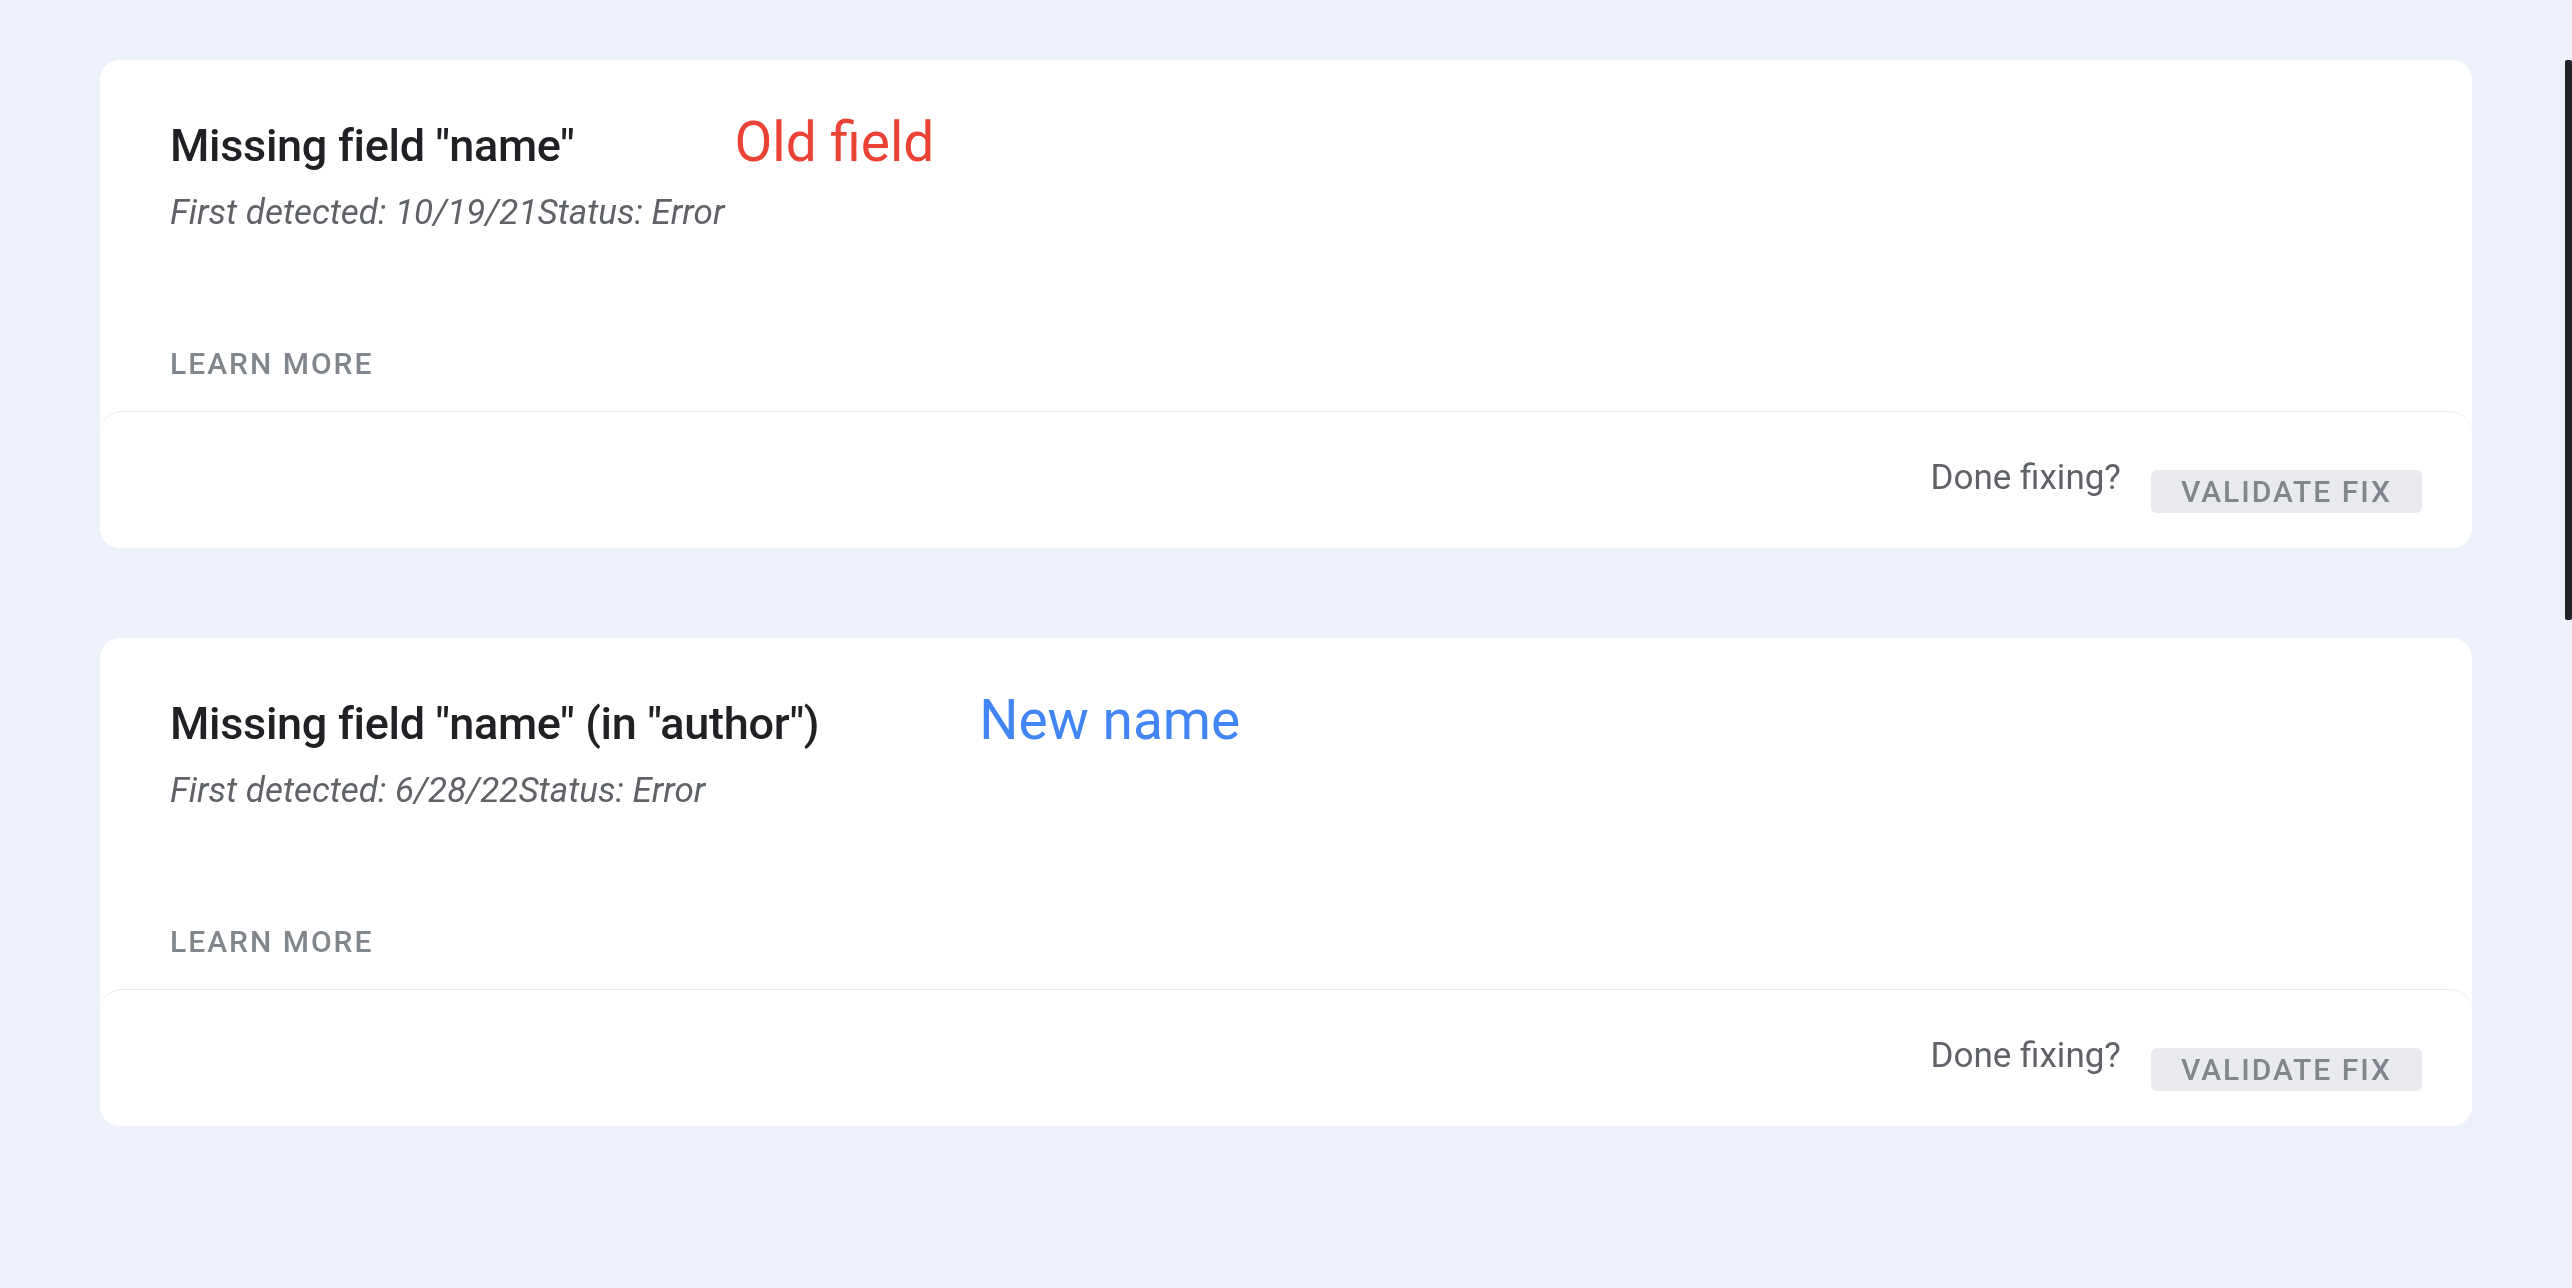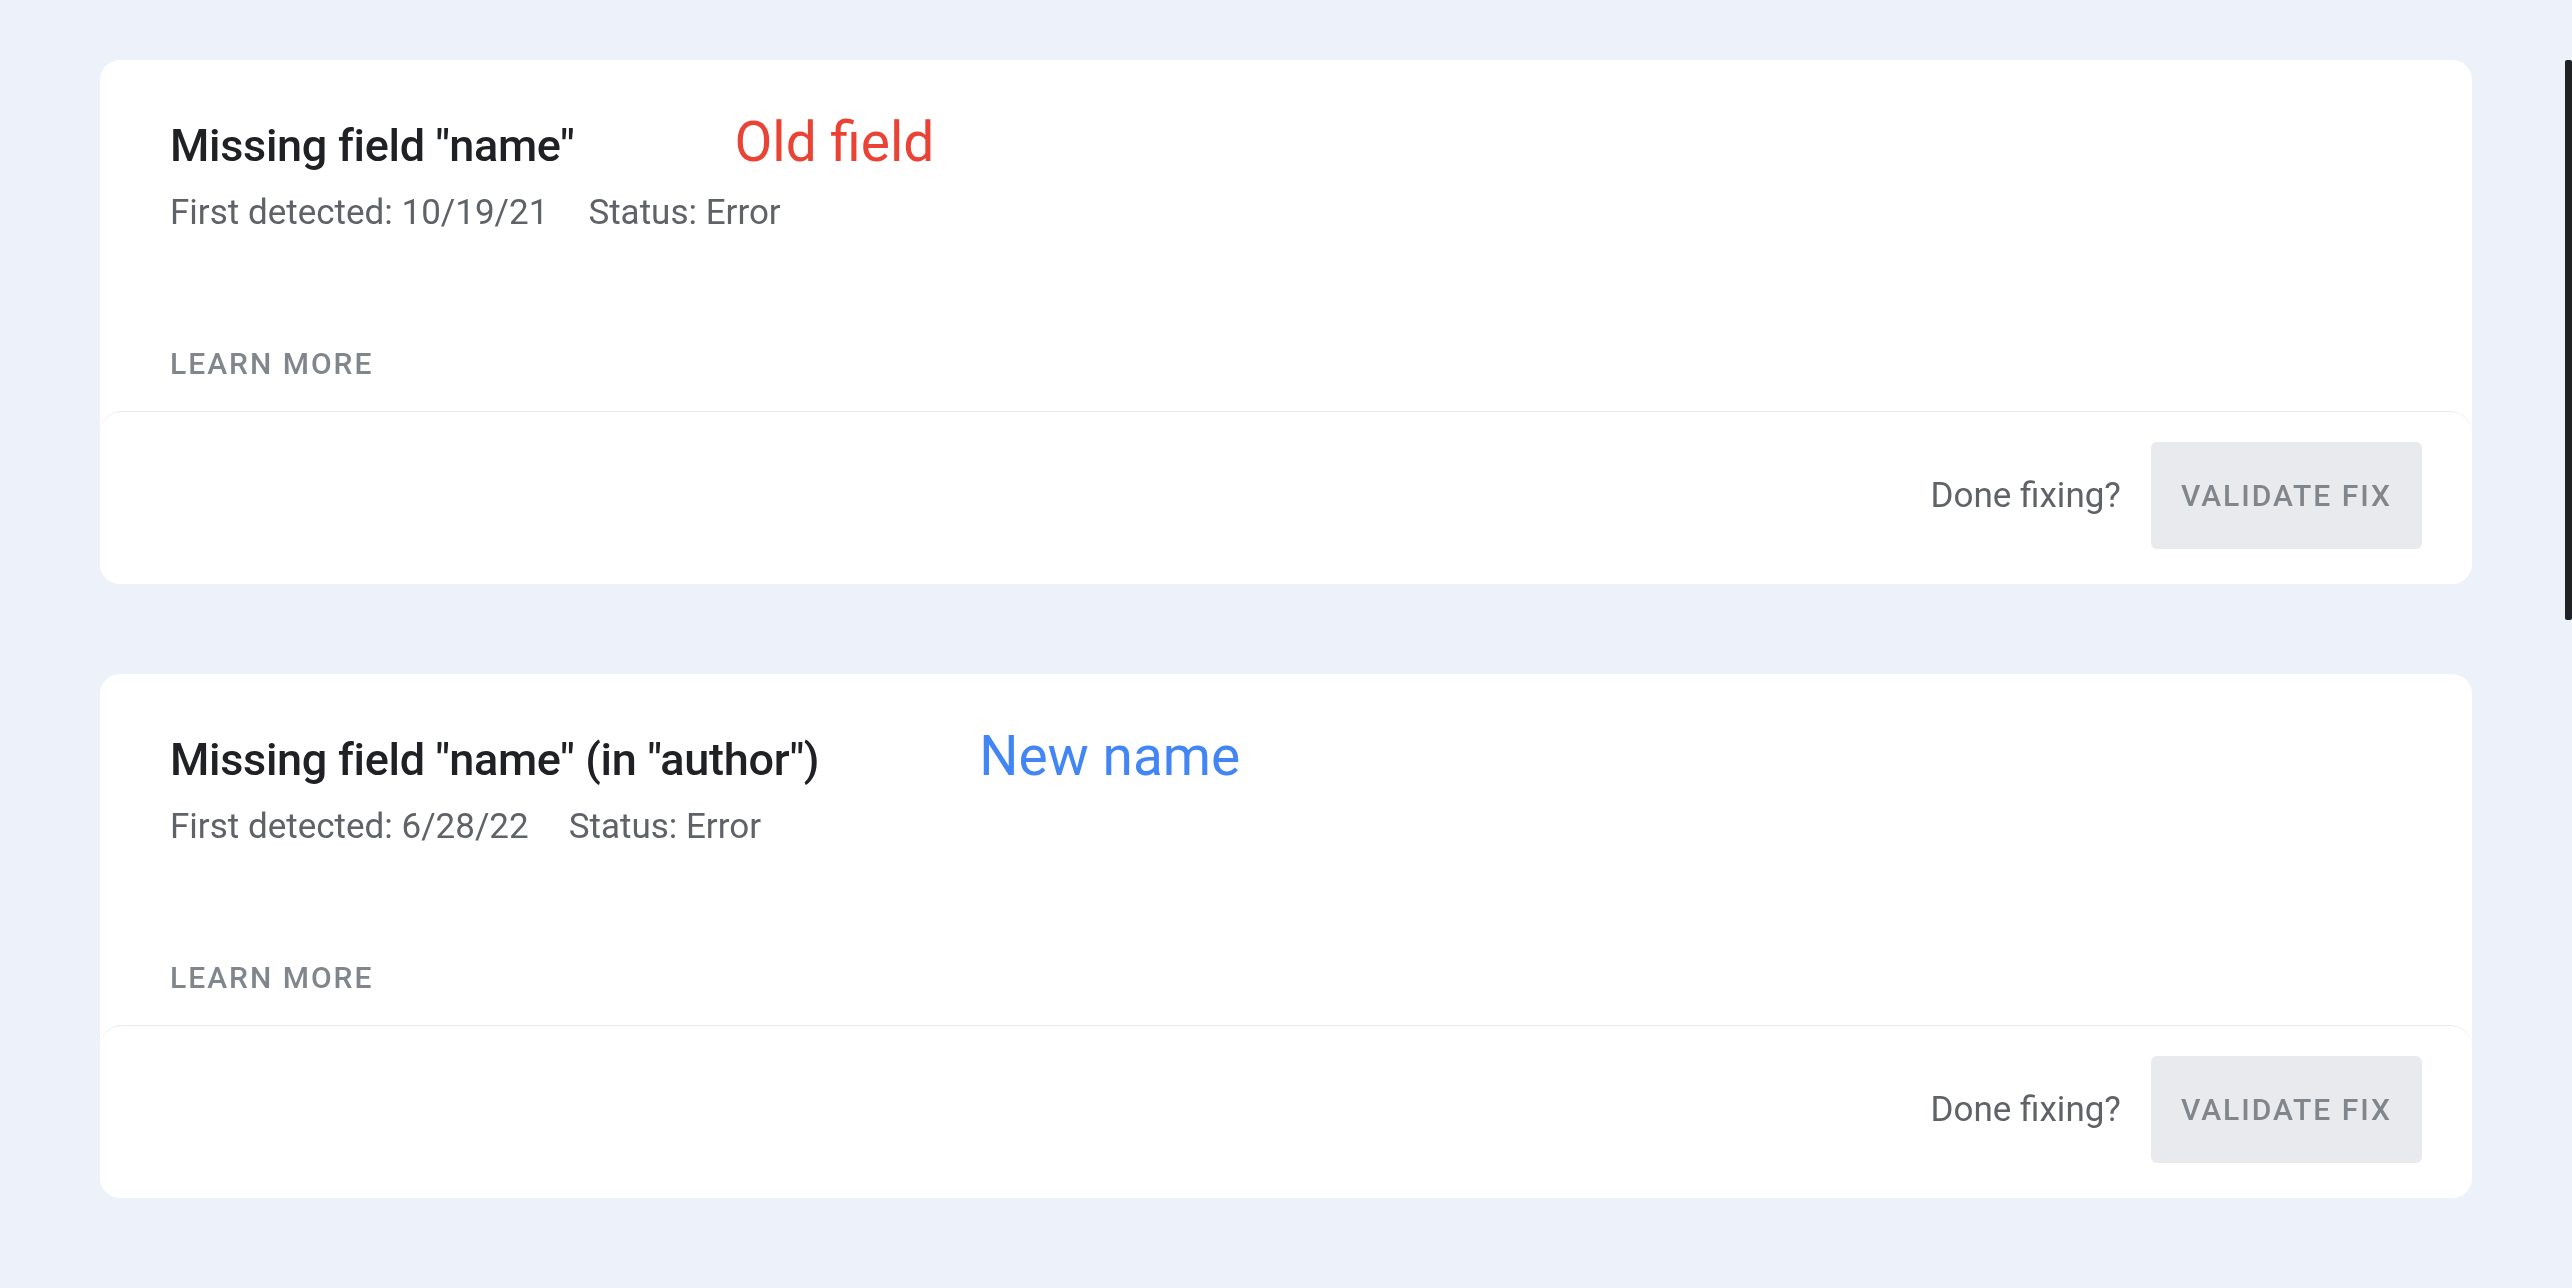"First detected: 10/19/21" .meta-row { font-style: none -> italic; gap: 40px -> none }
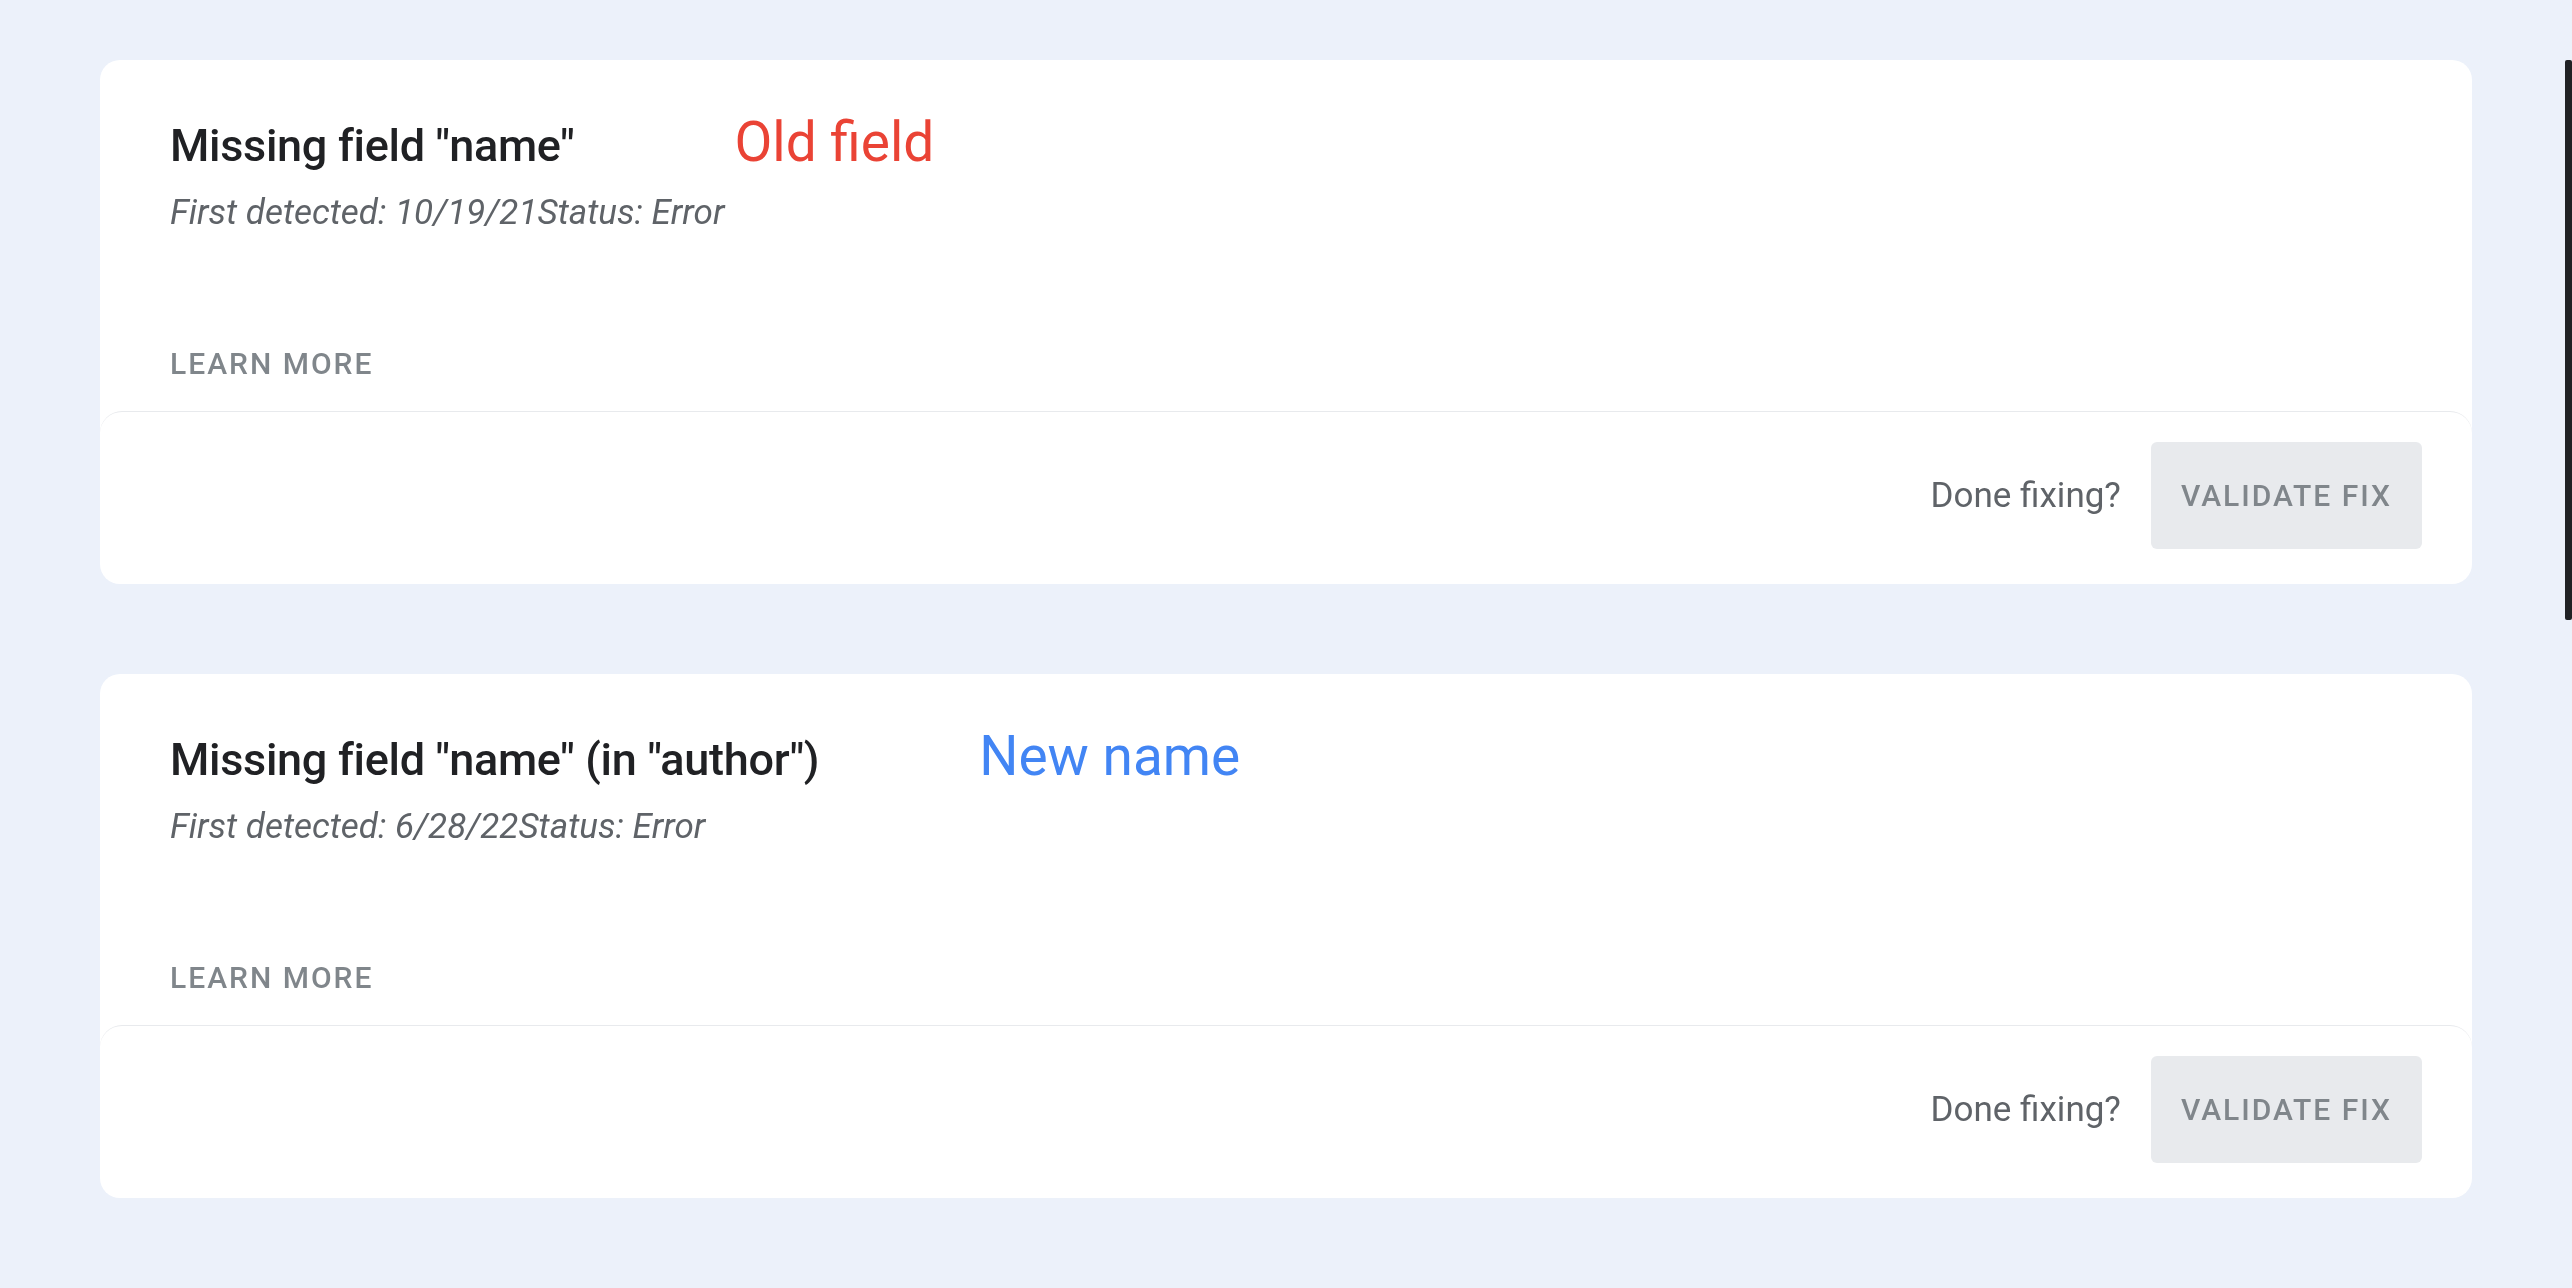"VALIDATE FIX" .validate-btn { margin-top: none -> 28px; padding: 36px 30px -> 4px 30px }
